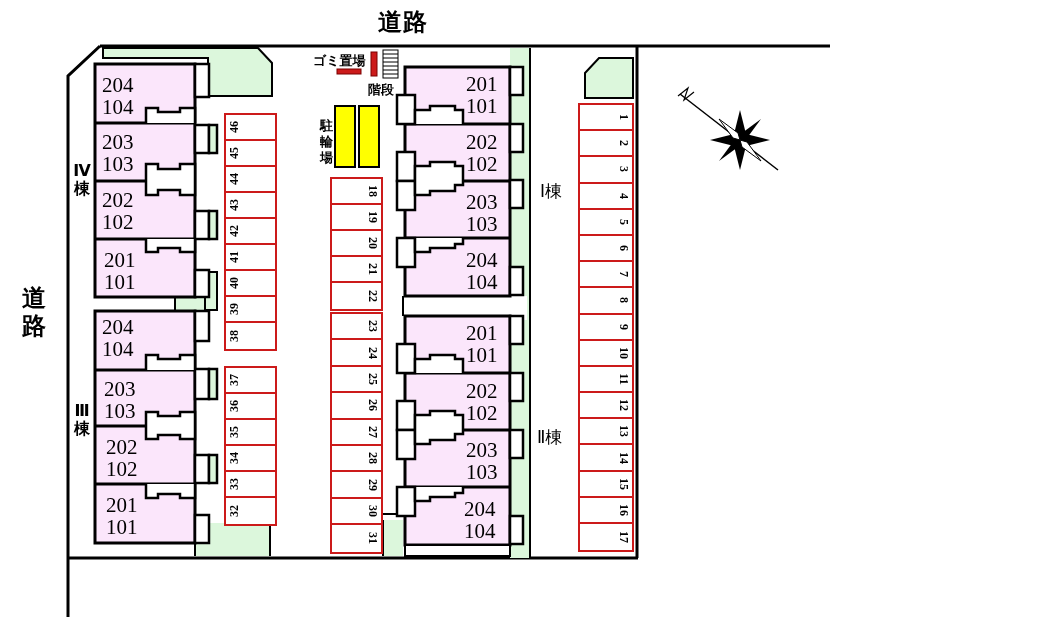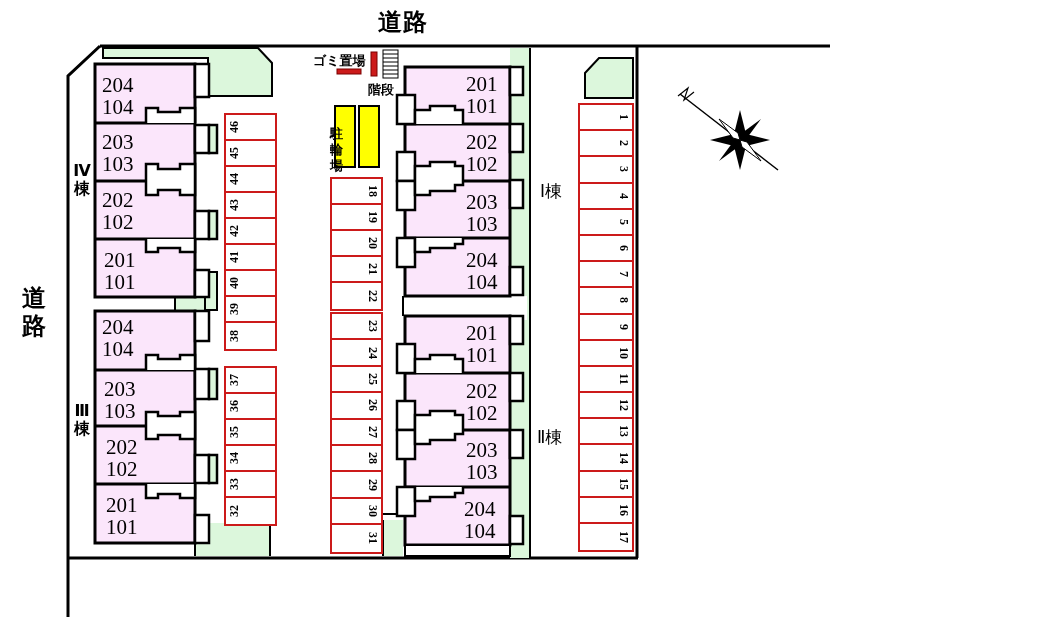"駐輪場" div.lbl { left: 330px -> 320px; margin-top: 8px -> none }
